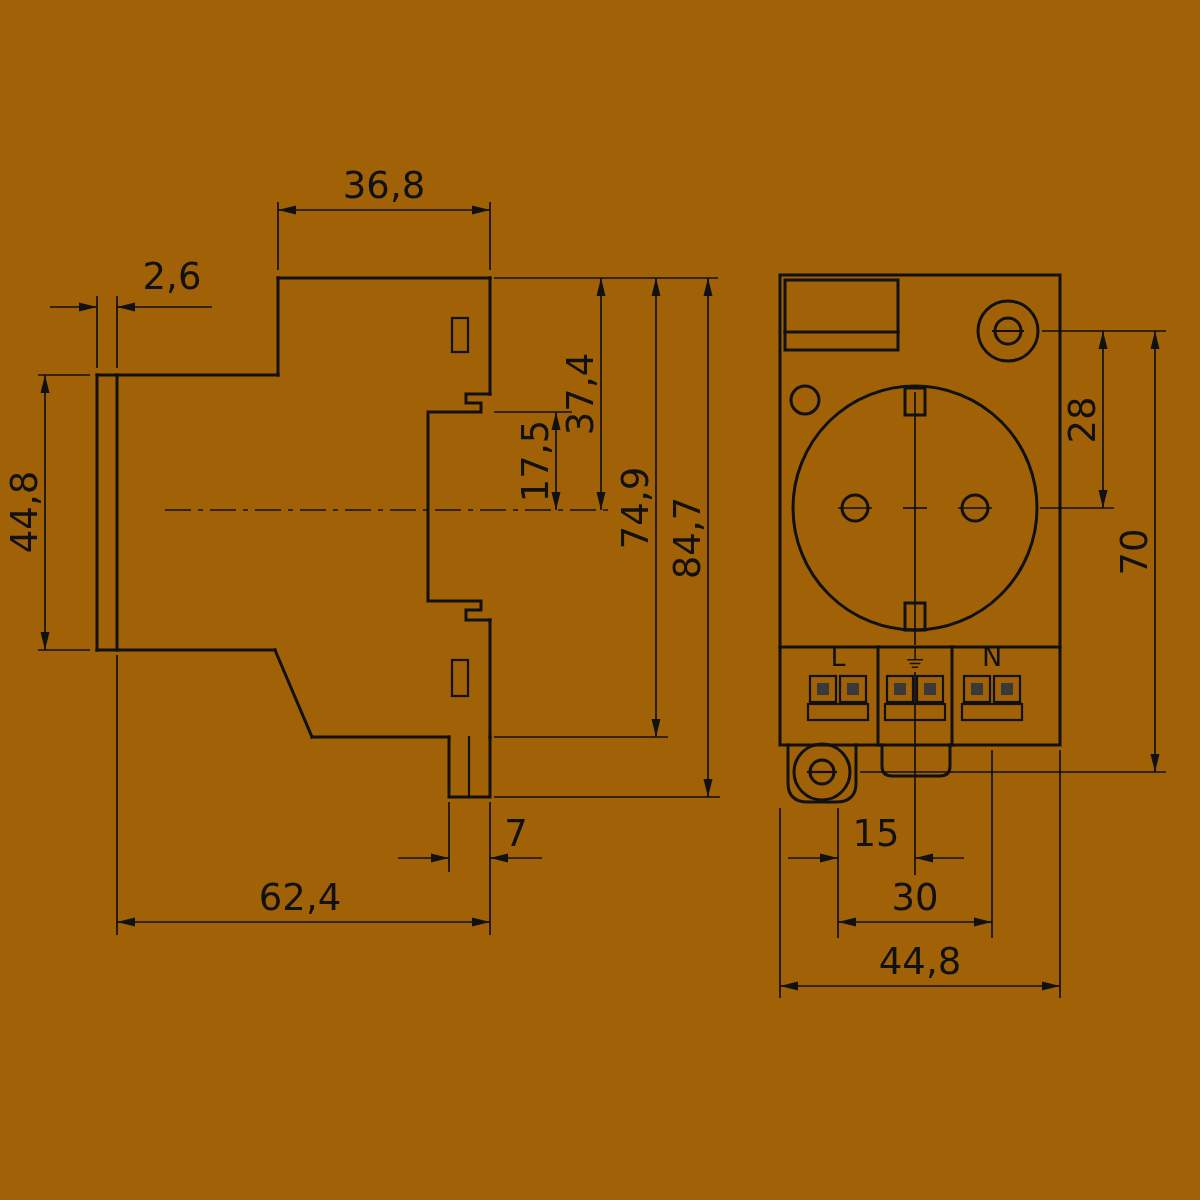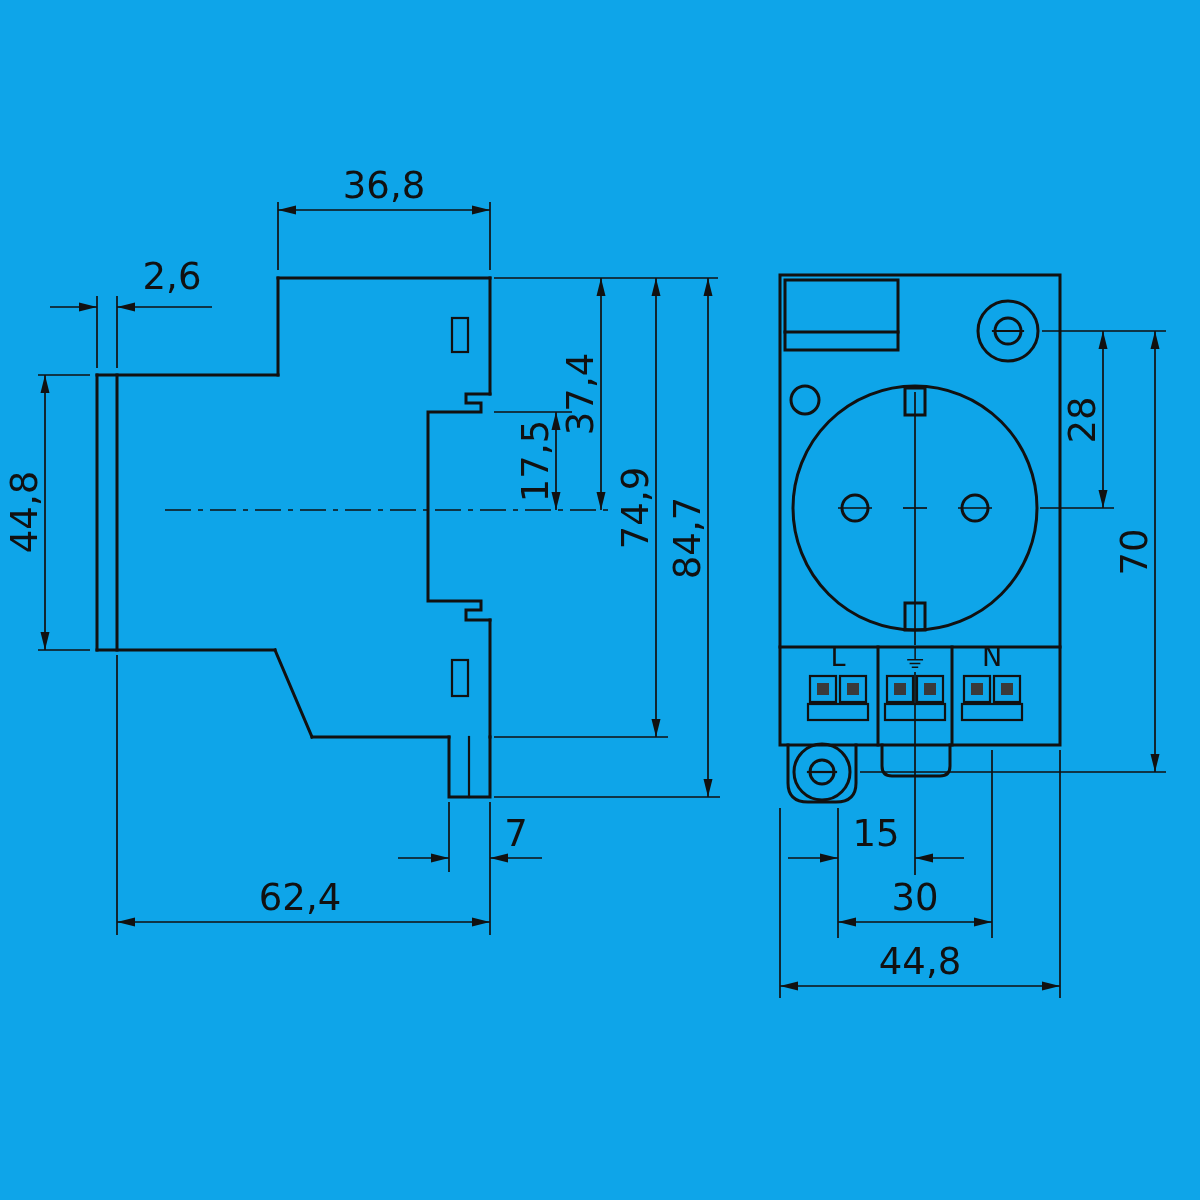"36,8" .stage { background: #0ea5e9 -> #a16207 }
